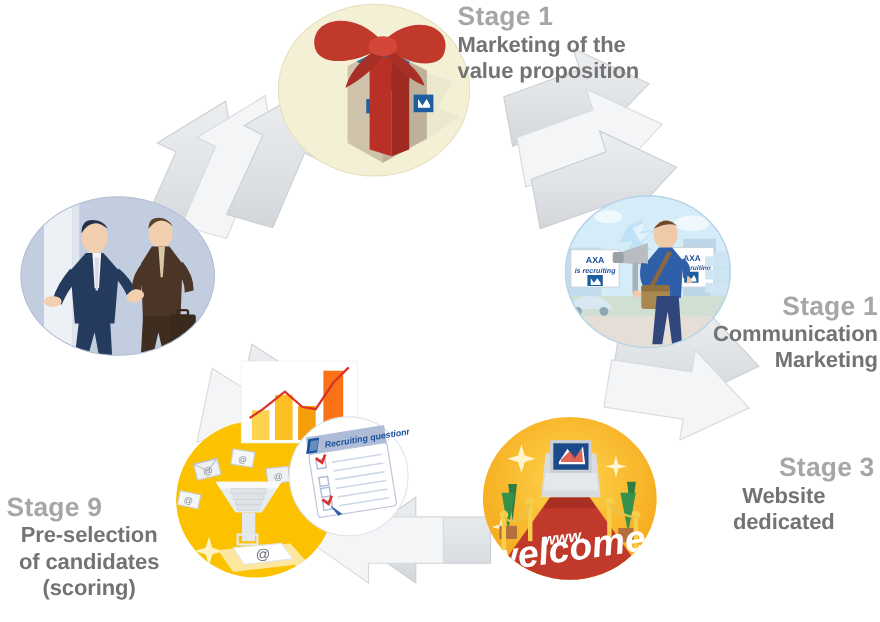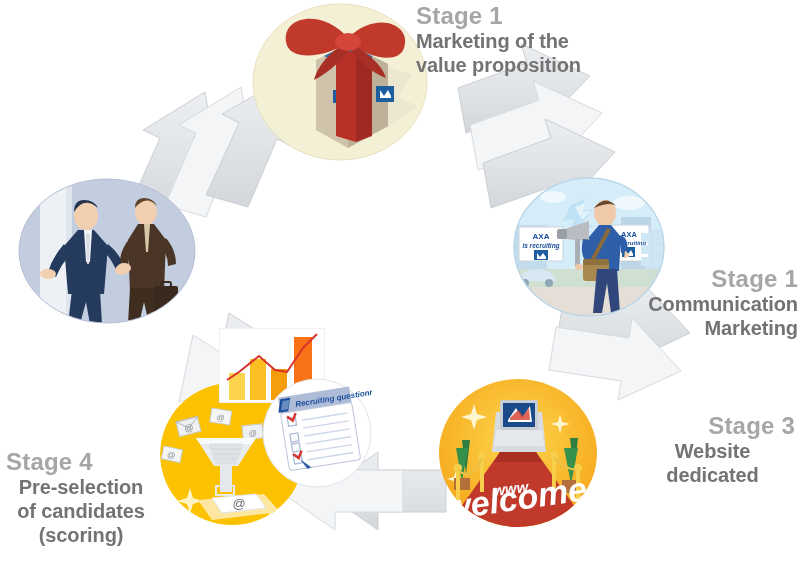"Stage 4" div.stage-num { text: 4 -> 9 }
